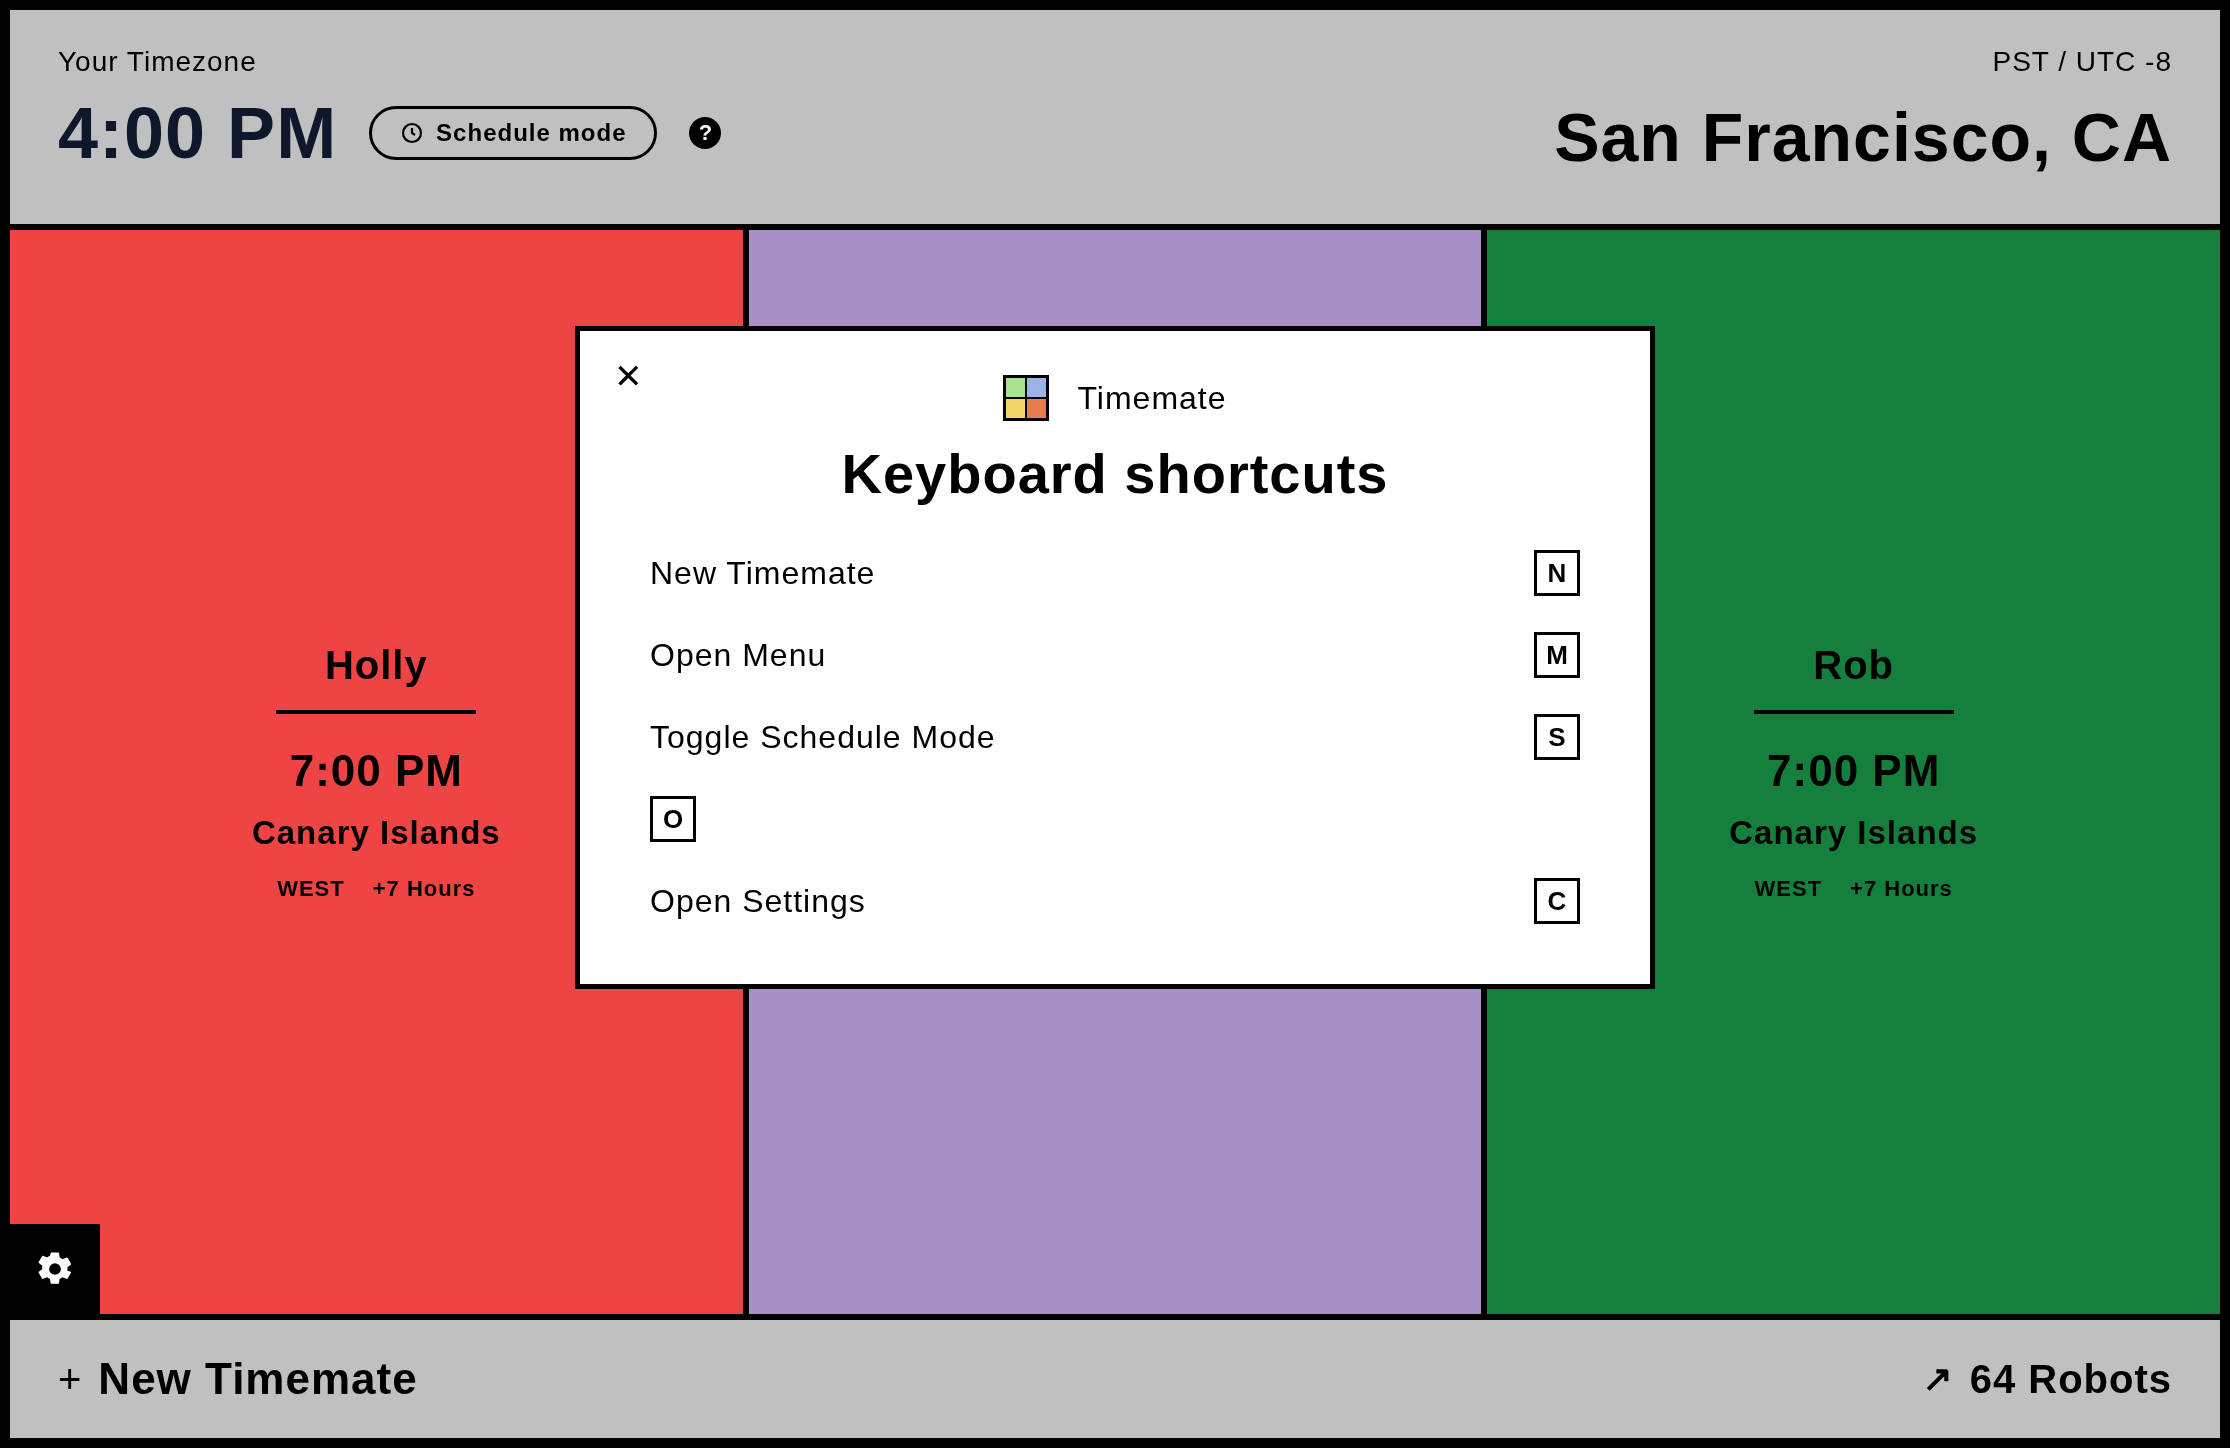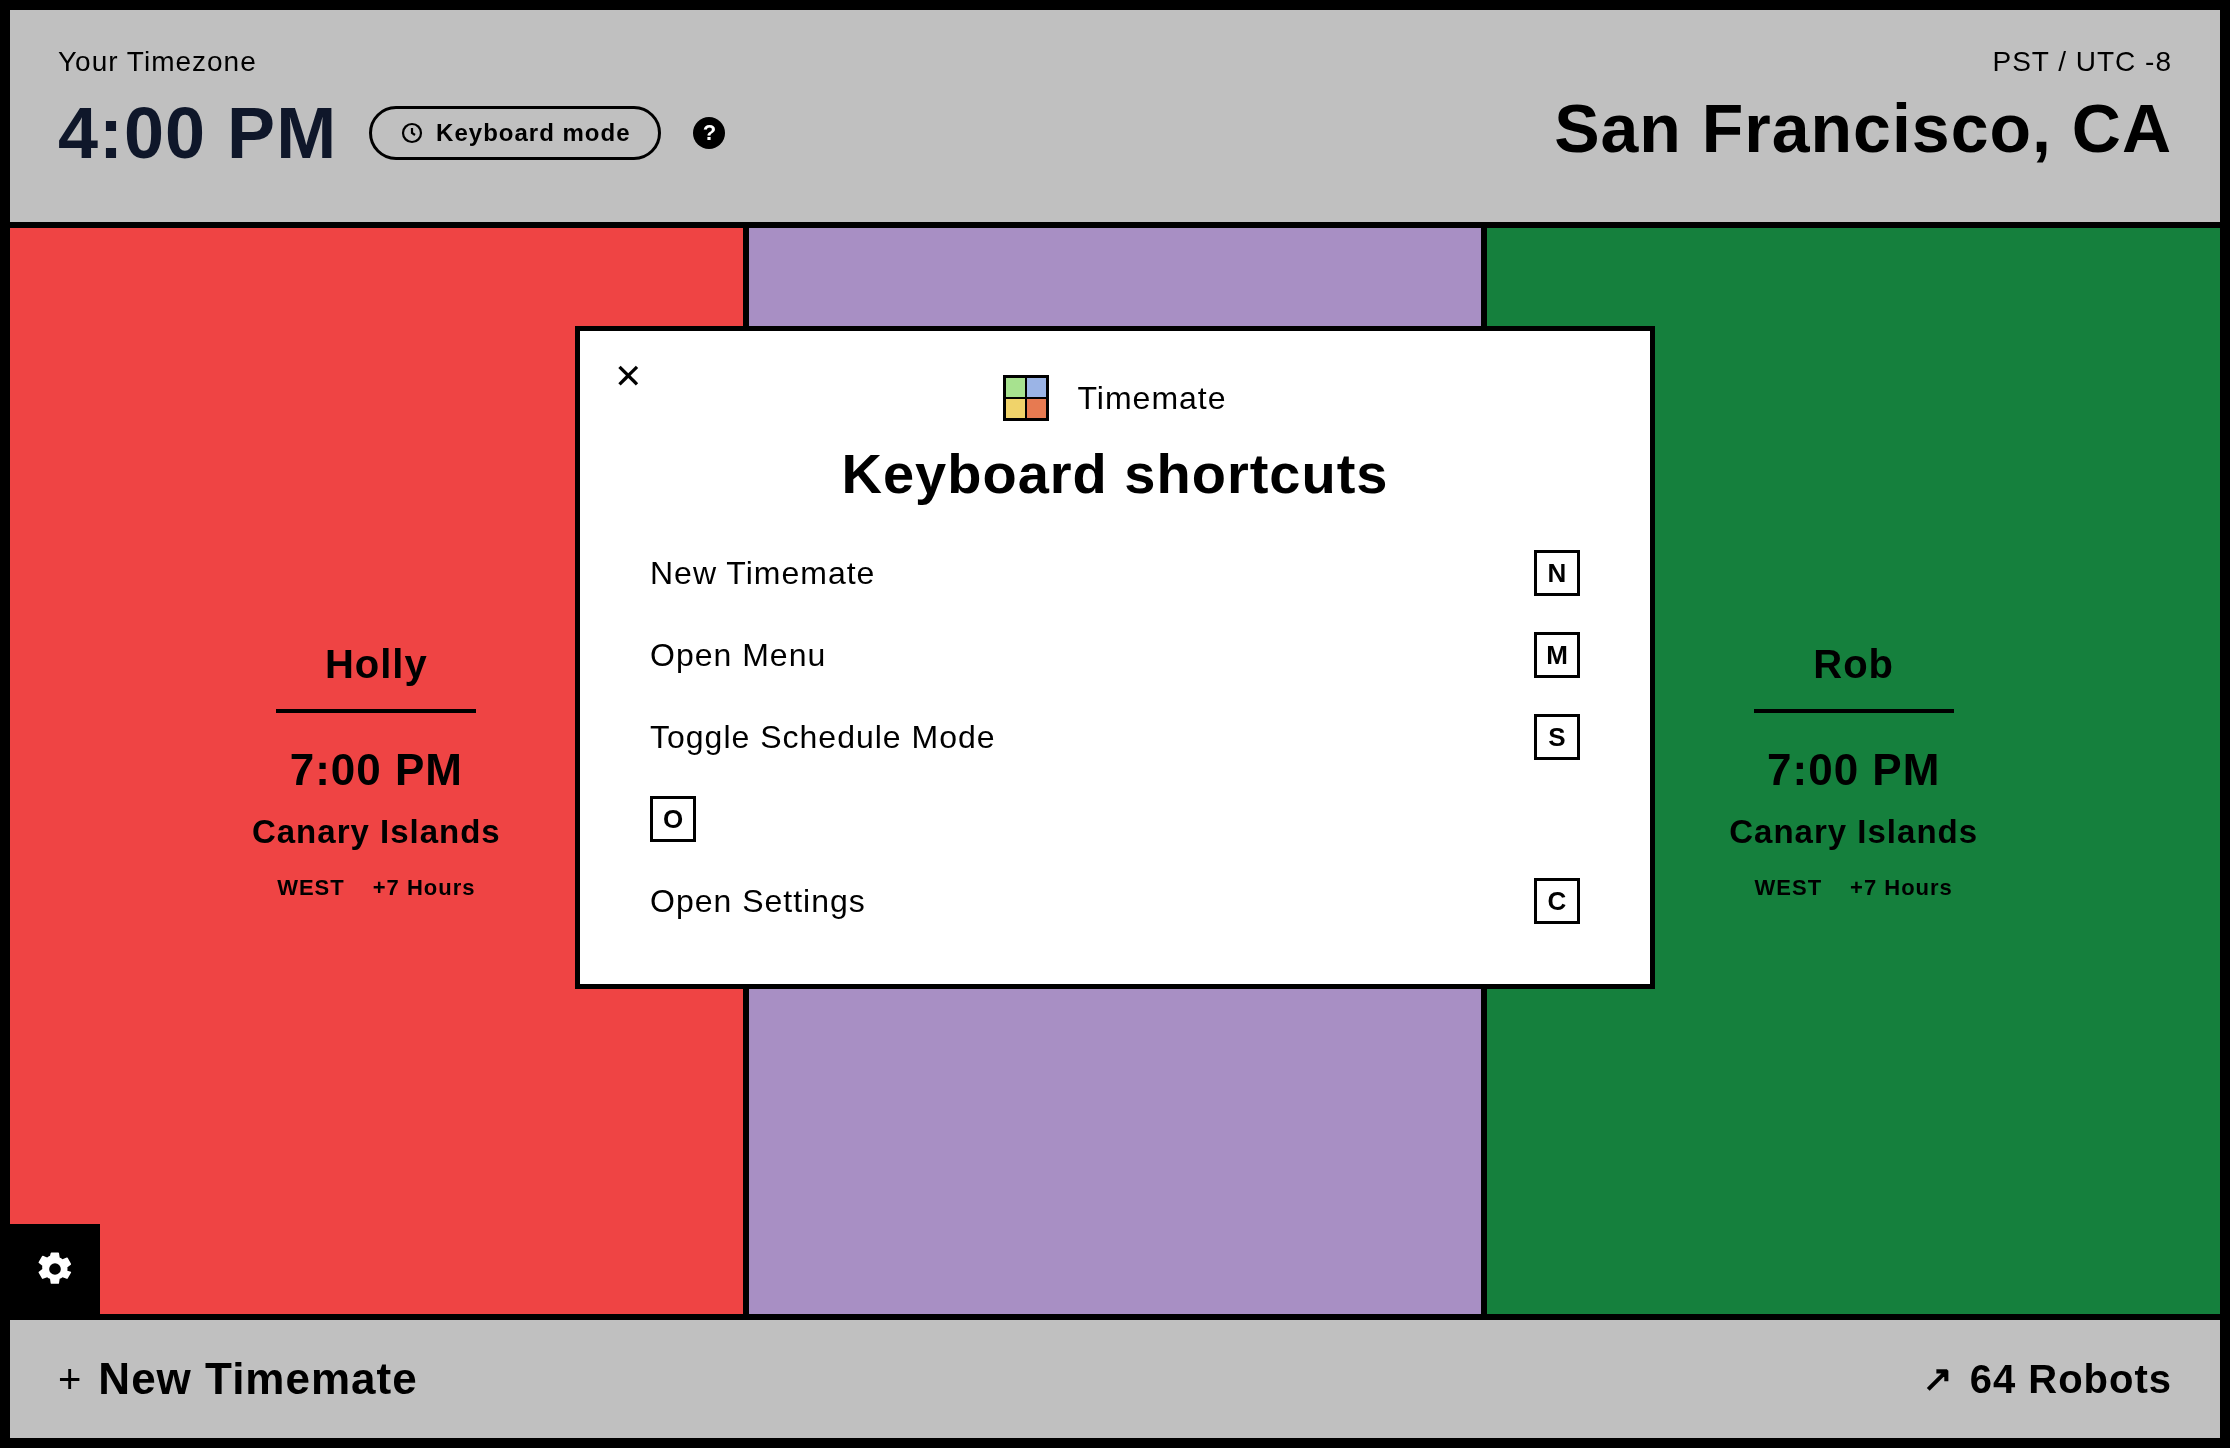"Keyboard mode" span { text: Keyboard -> Schedule }
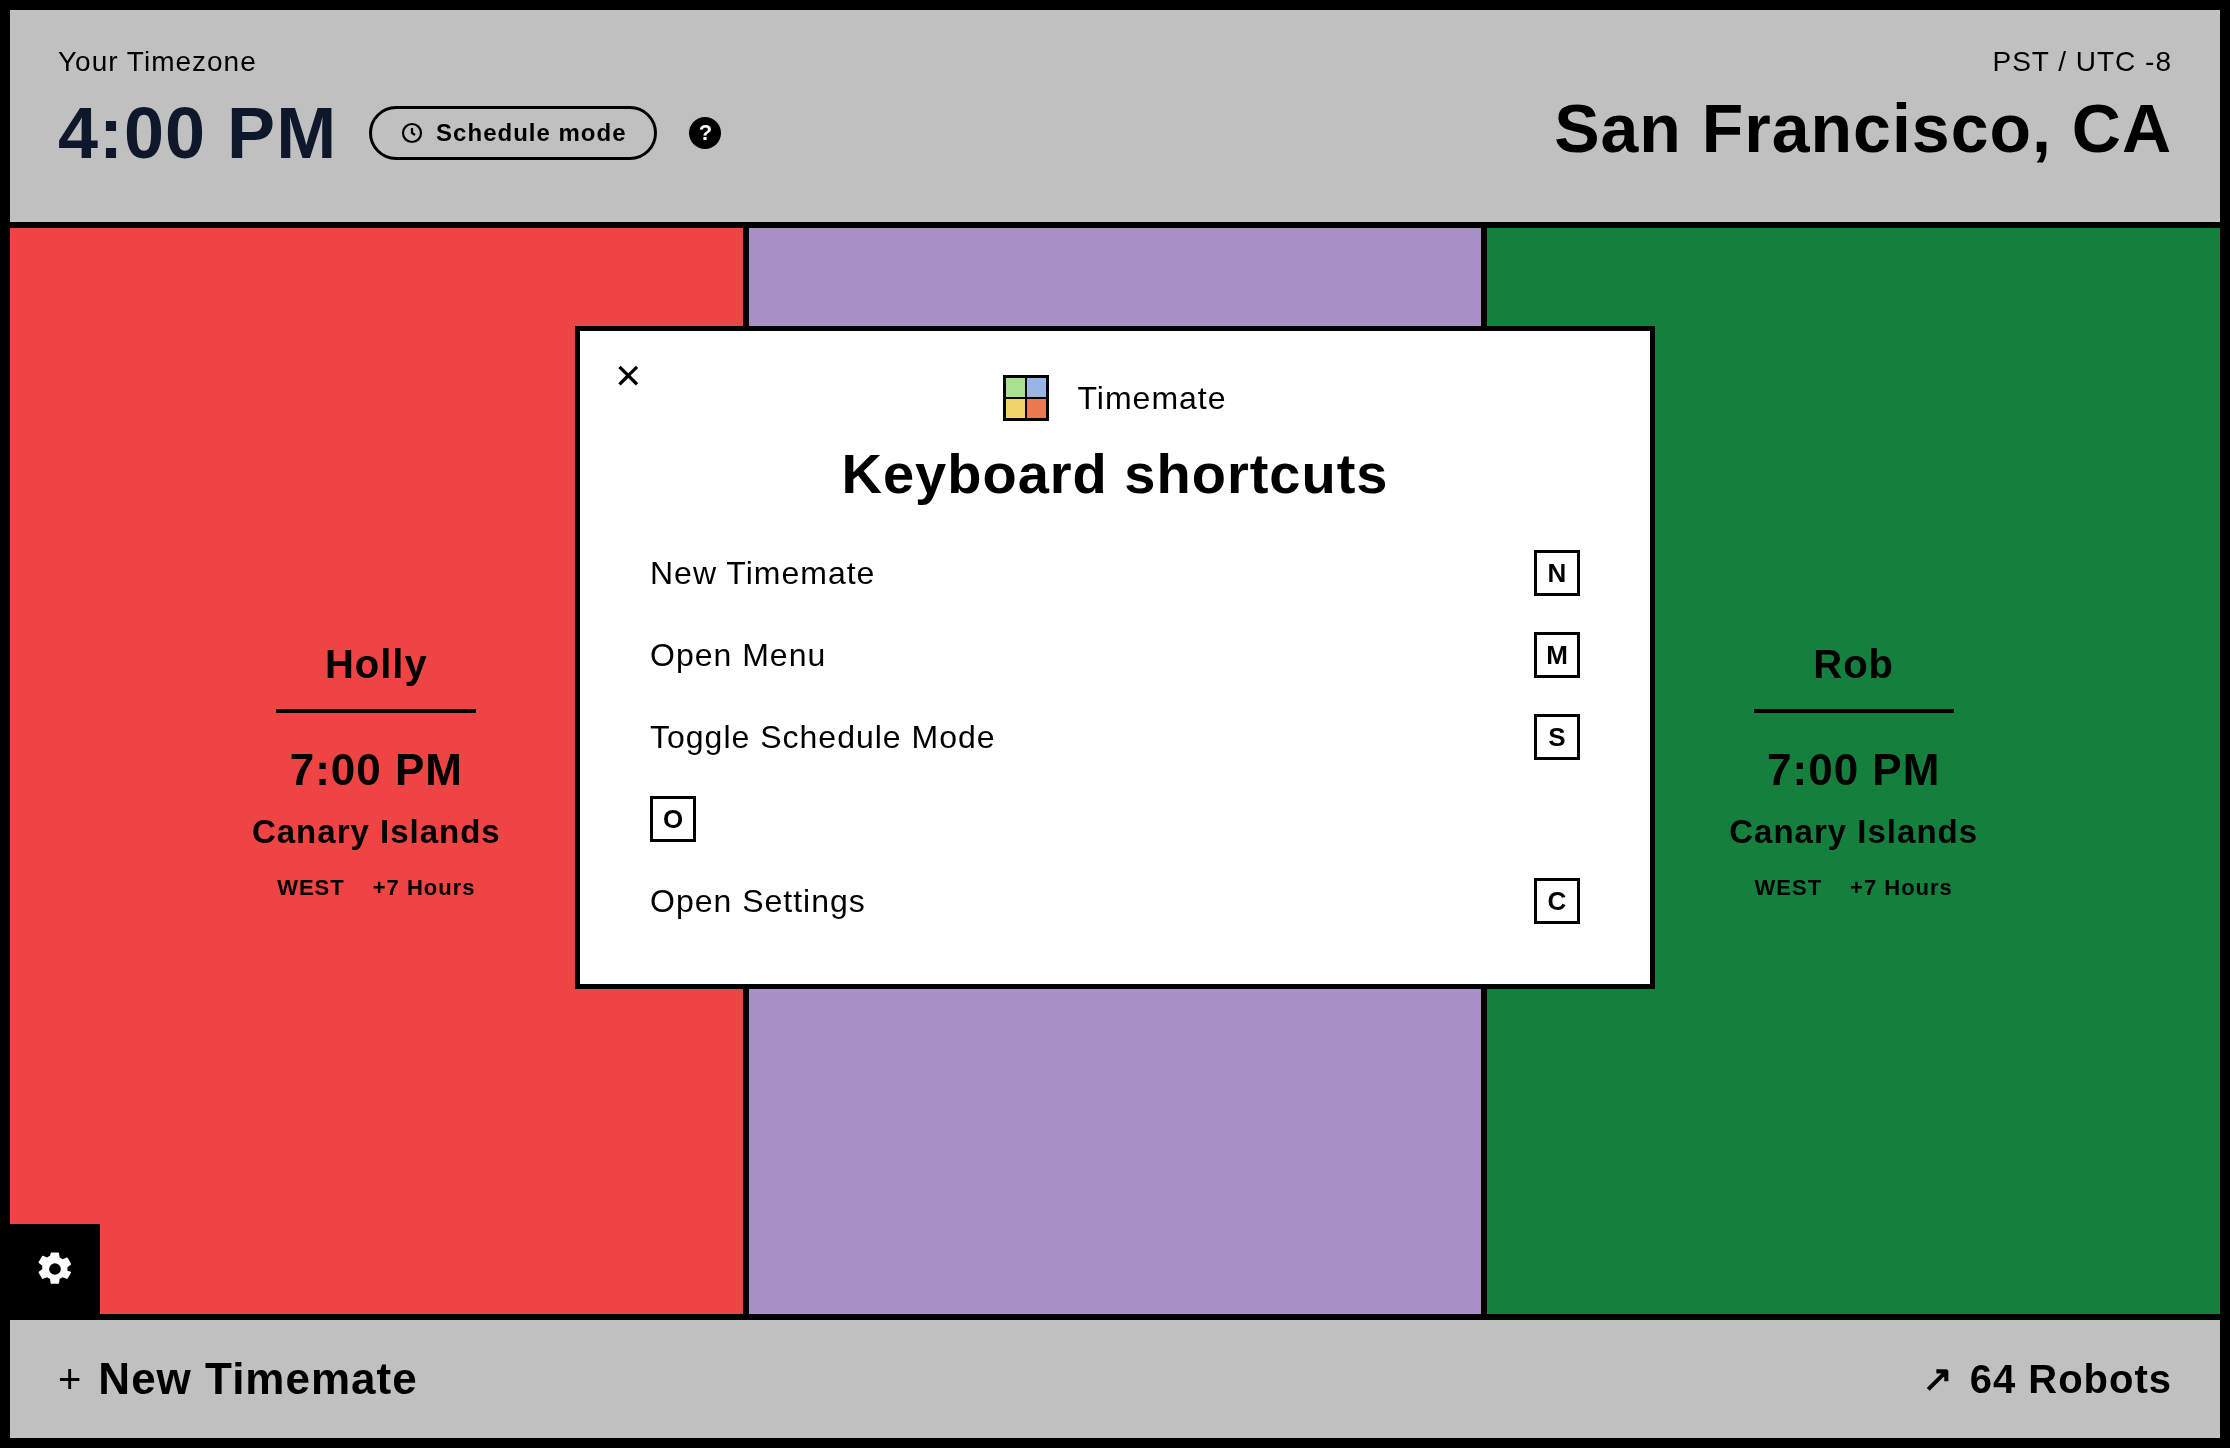"San Francisco, CA" .city { margin-top: 7px -> 16px }
